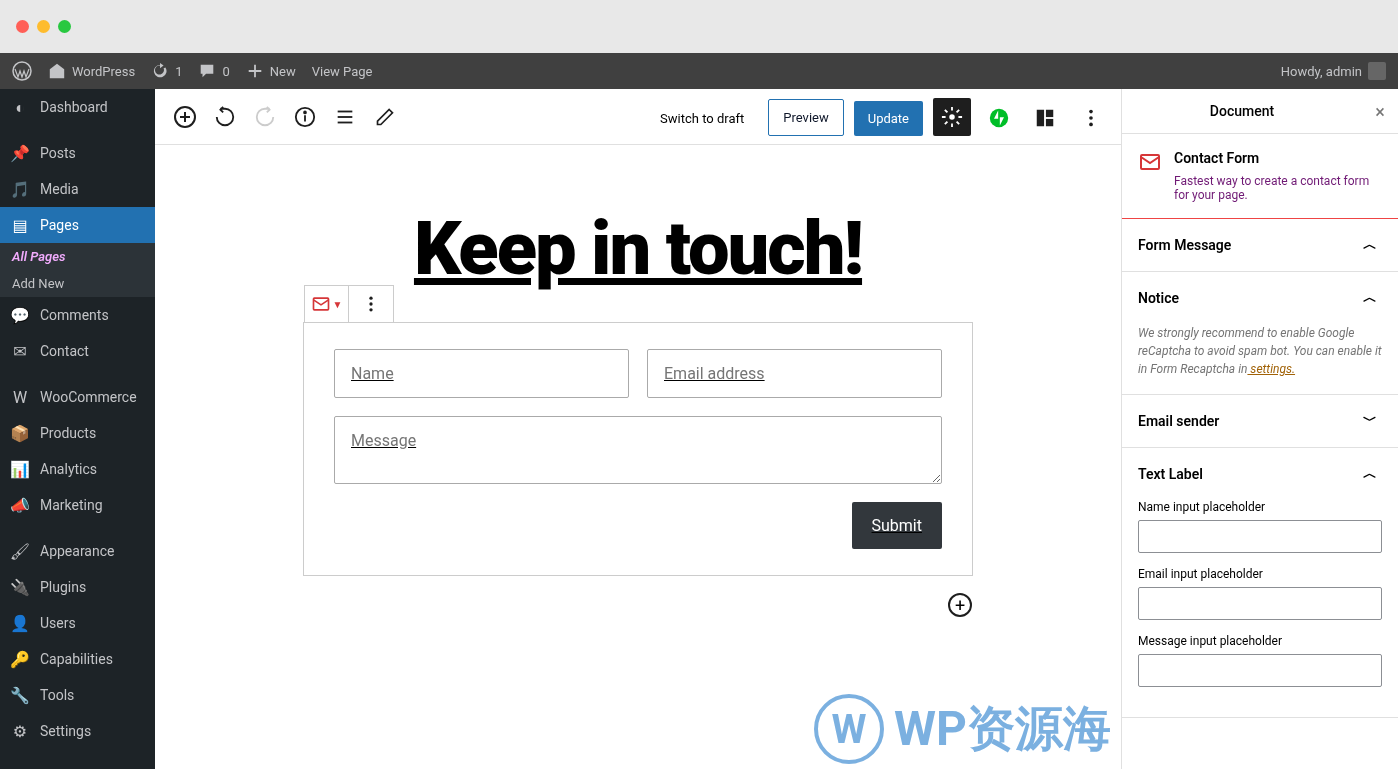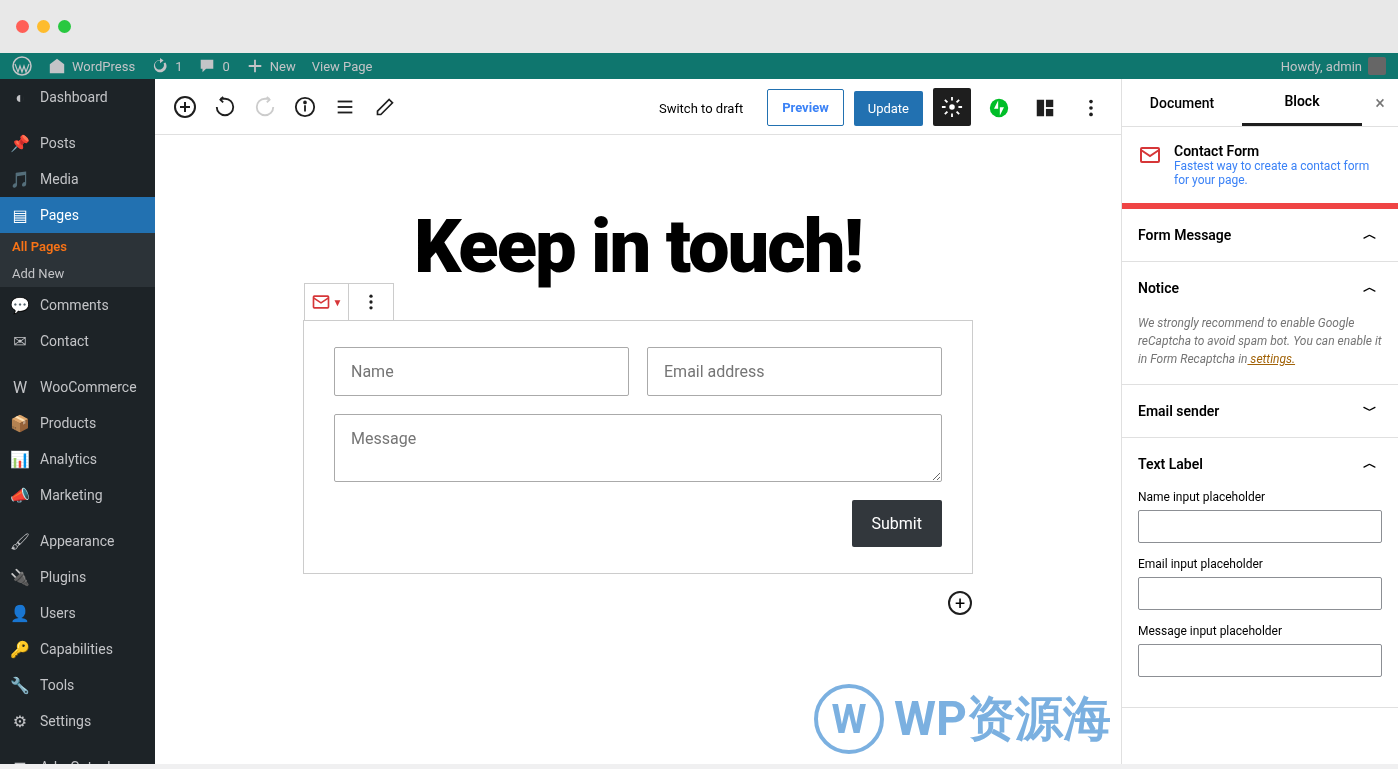"WordPress" .admin-bar { background: #0f766e -> #404040; height: 26px -> 36px }
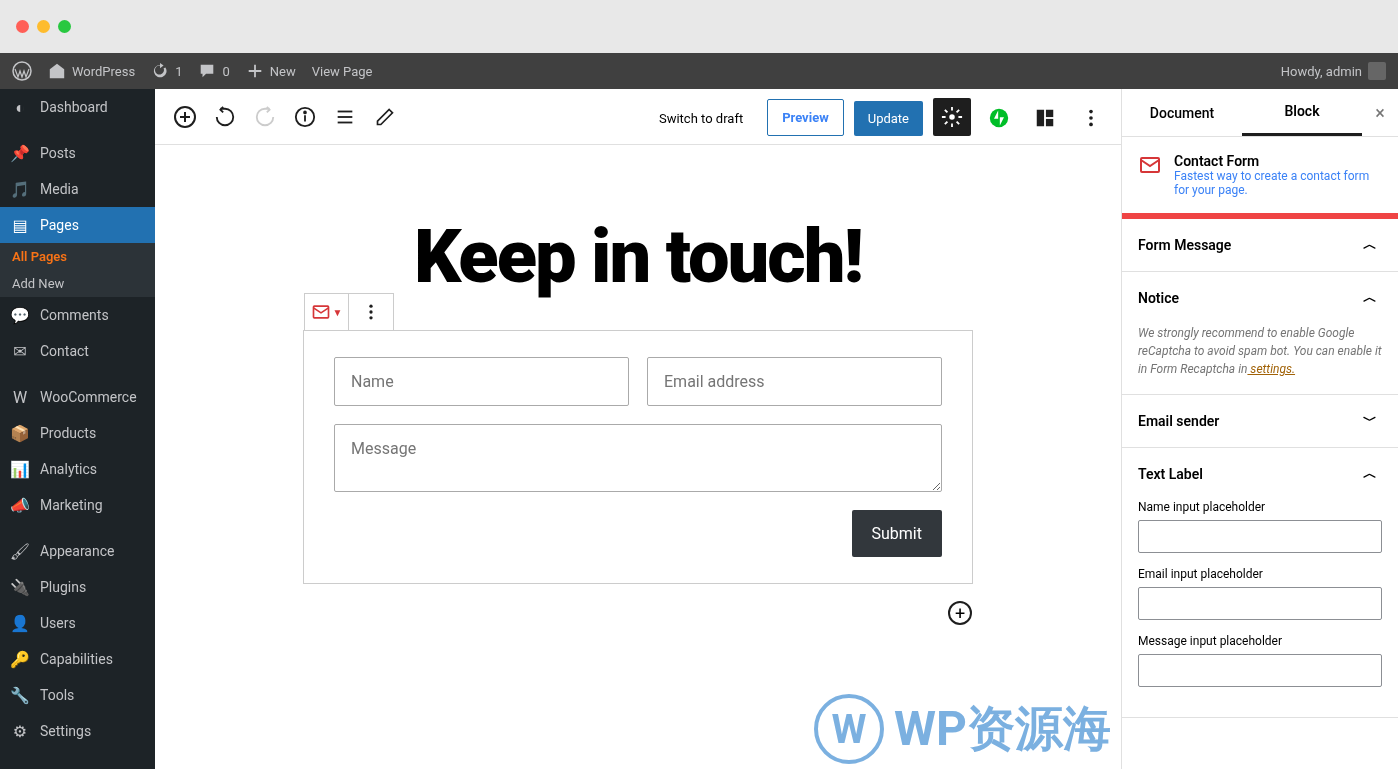"Preview" .btn-preview { color: #3b82f6 -> #0f172a; font-weight: bold -> none }
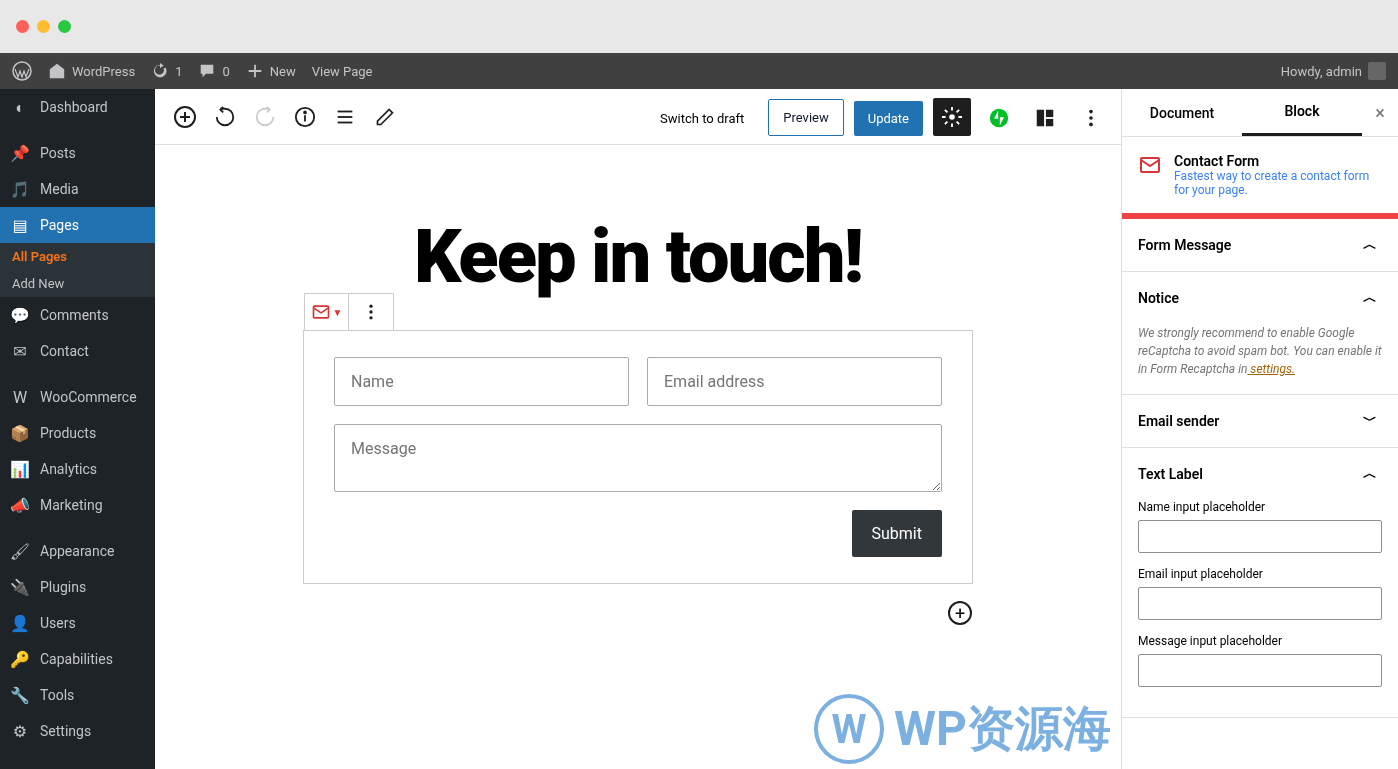"Block" div.tab { html: <div>Block</div> -> none }
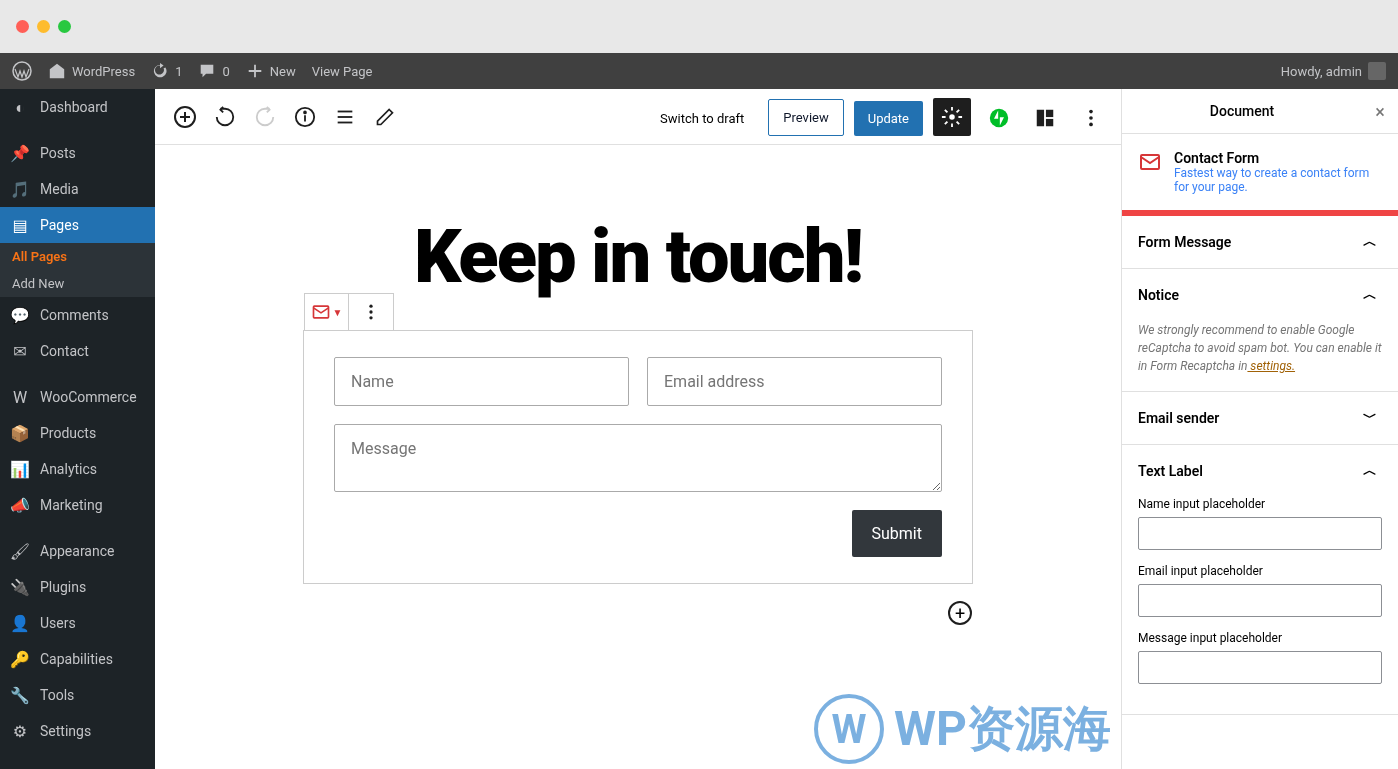"Contact Form" .block-info { border-bottom: 6px solid #ef4444 -> 1px solid #ef4444 }
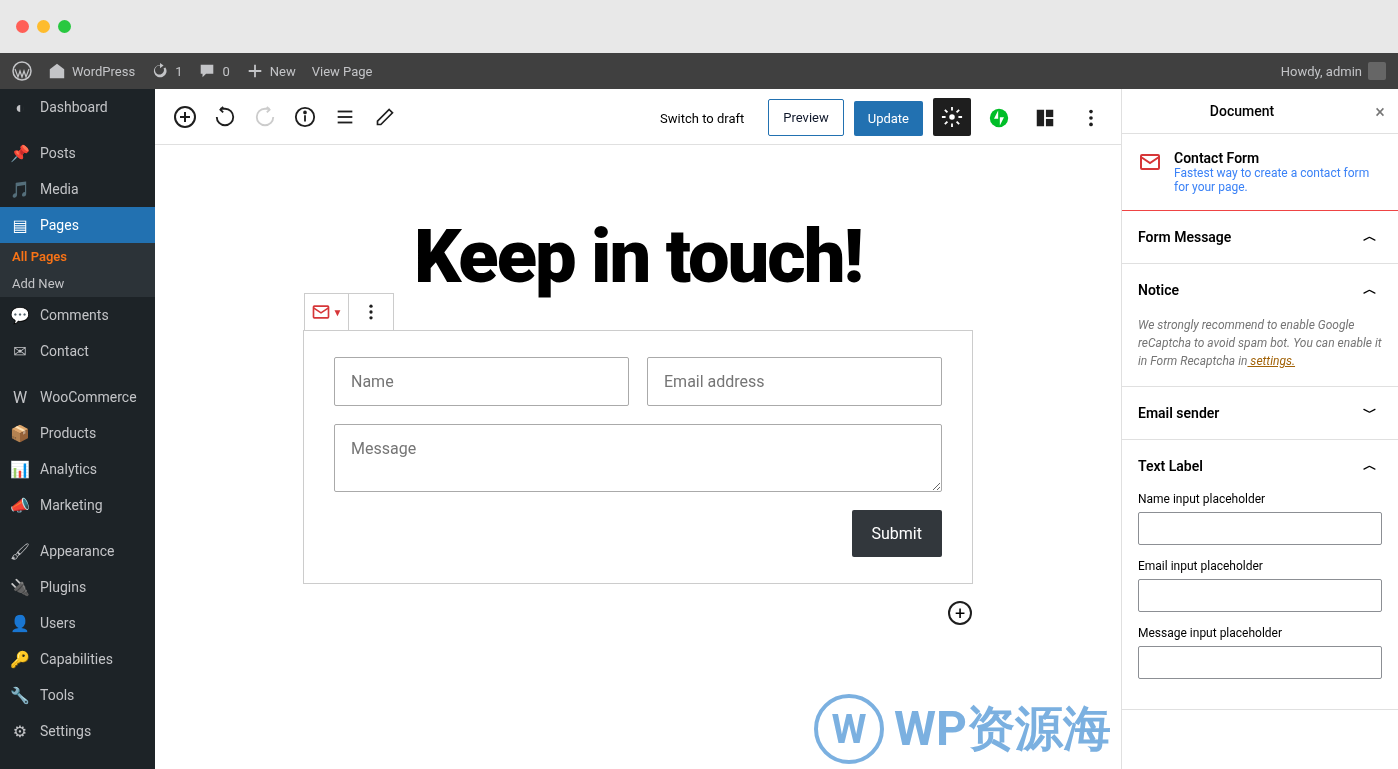"Fastest way to create a" .block-desc { color: #3b82f6 -> #701a75; margin-top: 0 -> 8px }
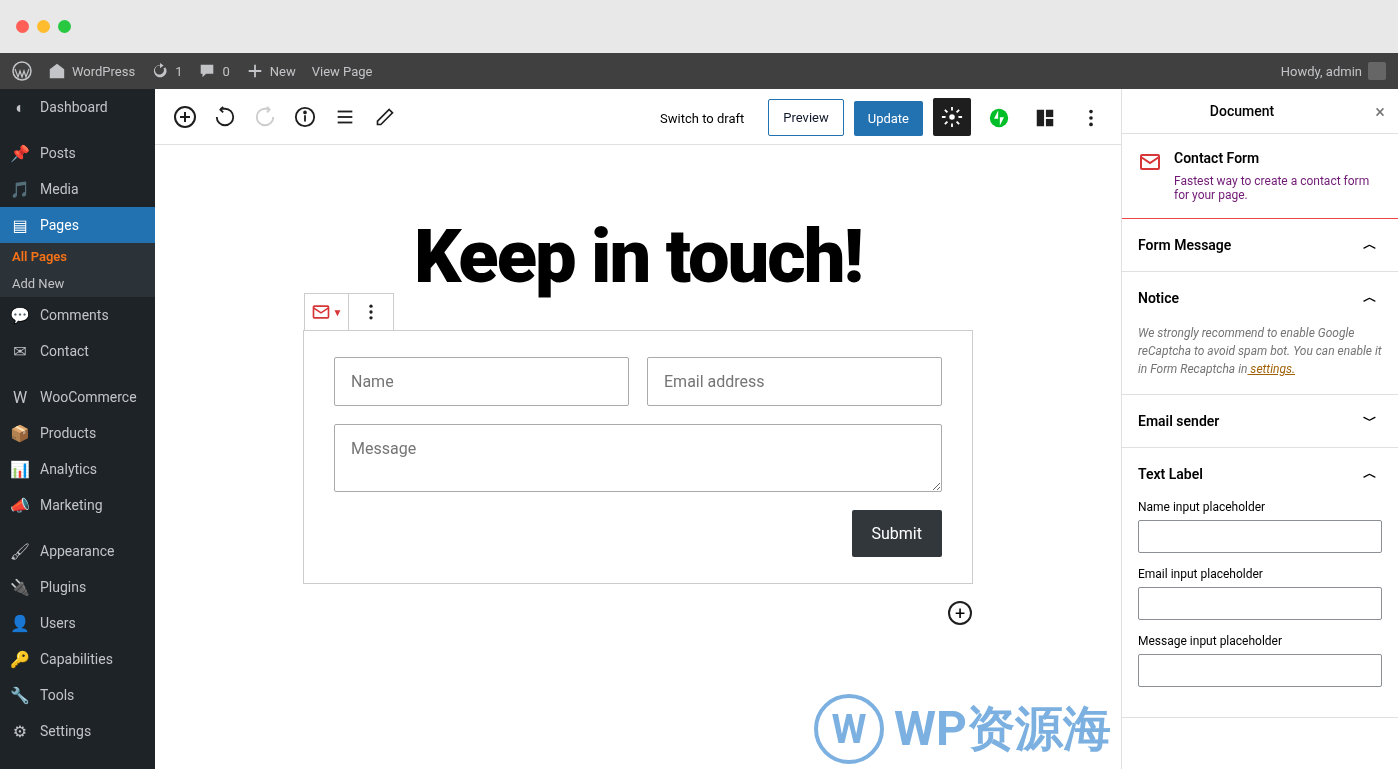"All Pages" .submenu-item.current { color: #f97316 -> #f0abfc; font-style: none -> italic }
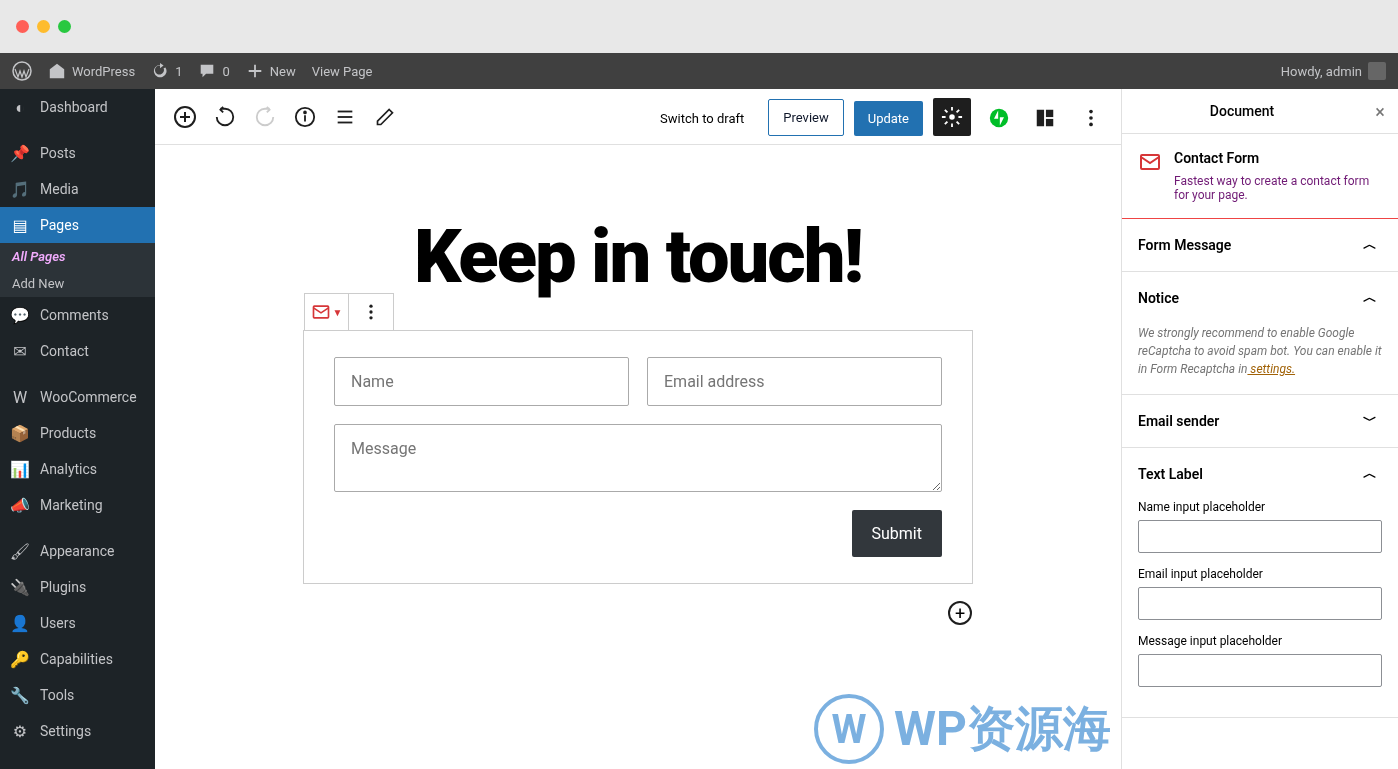"Keep in touch!" .editor-content { margin: 8px auto -> 0 auto; text-decoration: none -> underline }
